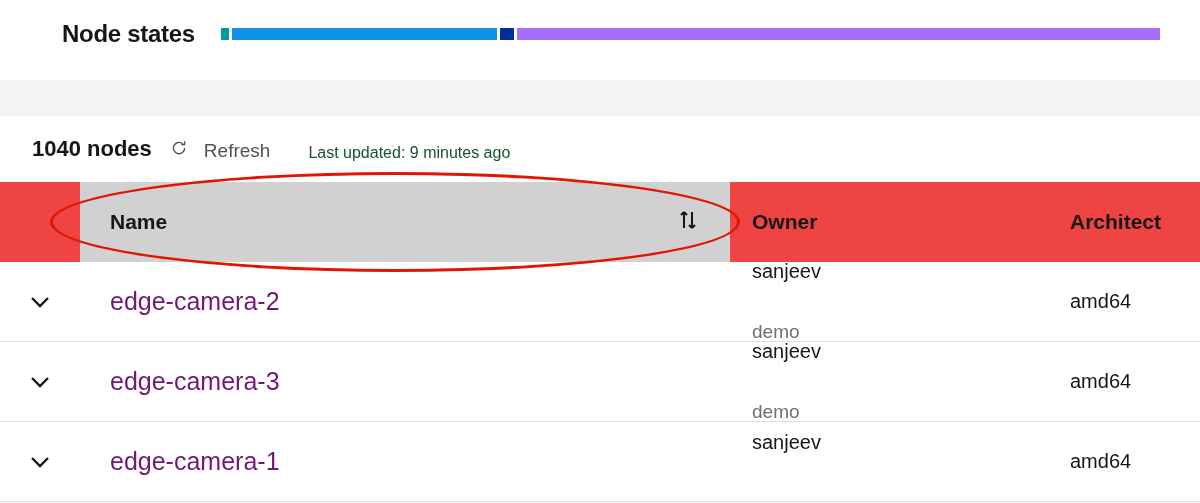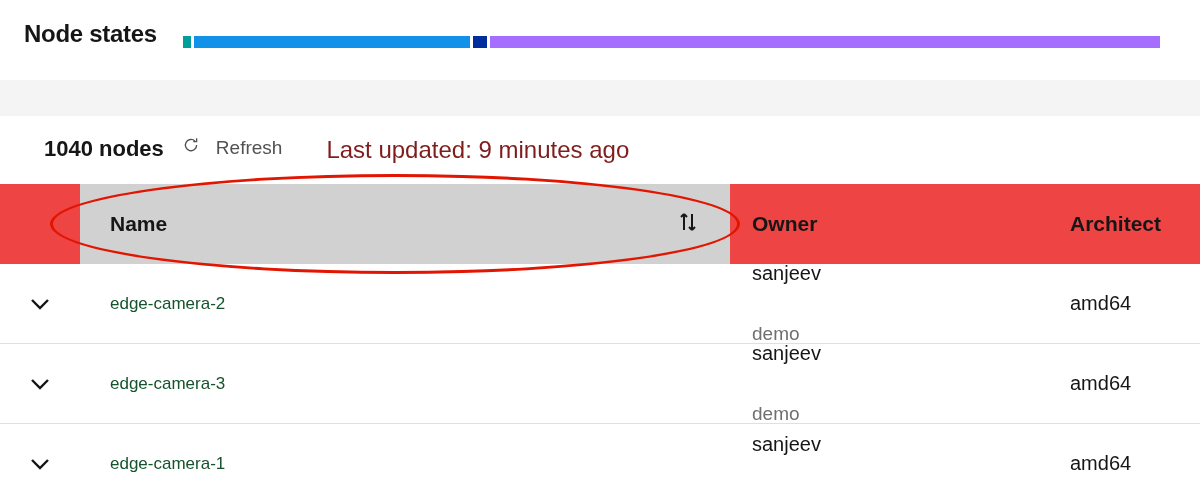"Node states" .header-row { align-items: flex-end -> center; padding: 20px 40px 32px 24px -> 20px 40px 32px 62px }
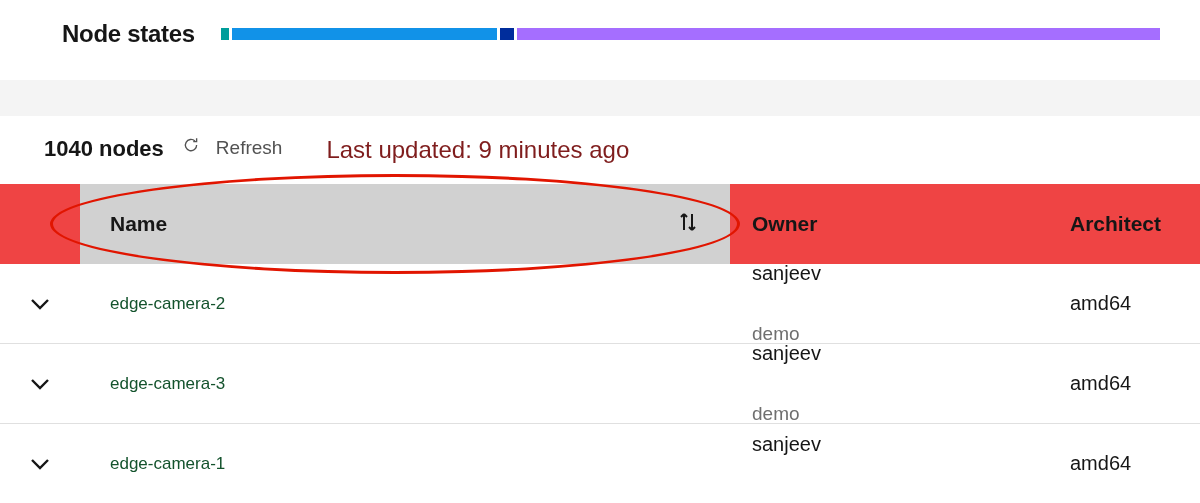"1040 nodes" .toolbar-row { align-items: flex-start -> flex-end; padding: 20px 44px -> 20px 32px }
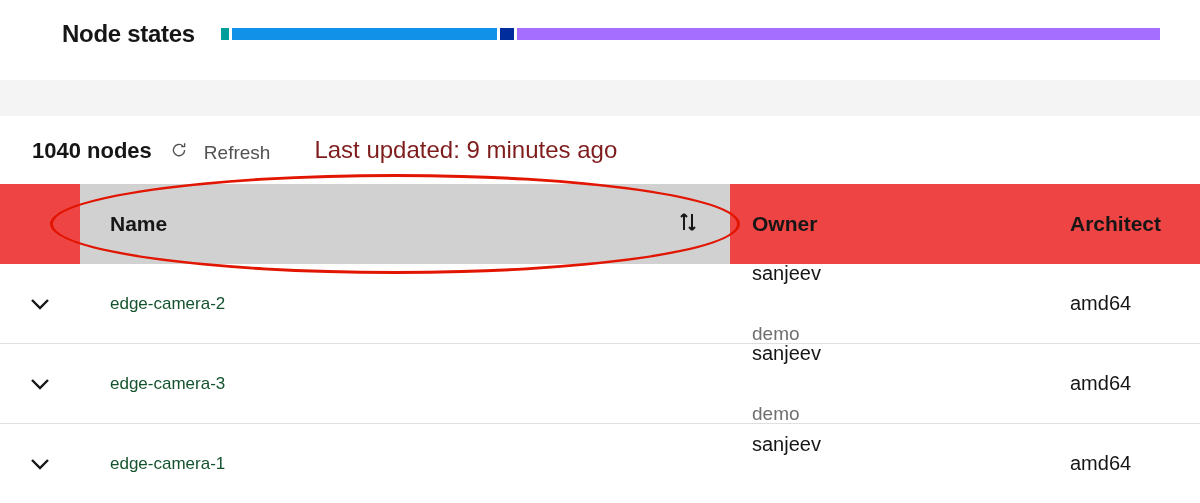"Last updated: 9 minutes ago" .last-updated { color: #7f1d1d -> #14532d; font-size: 24px -> 16px; margin-left: 26px -> 20px }
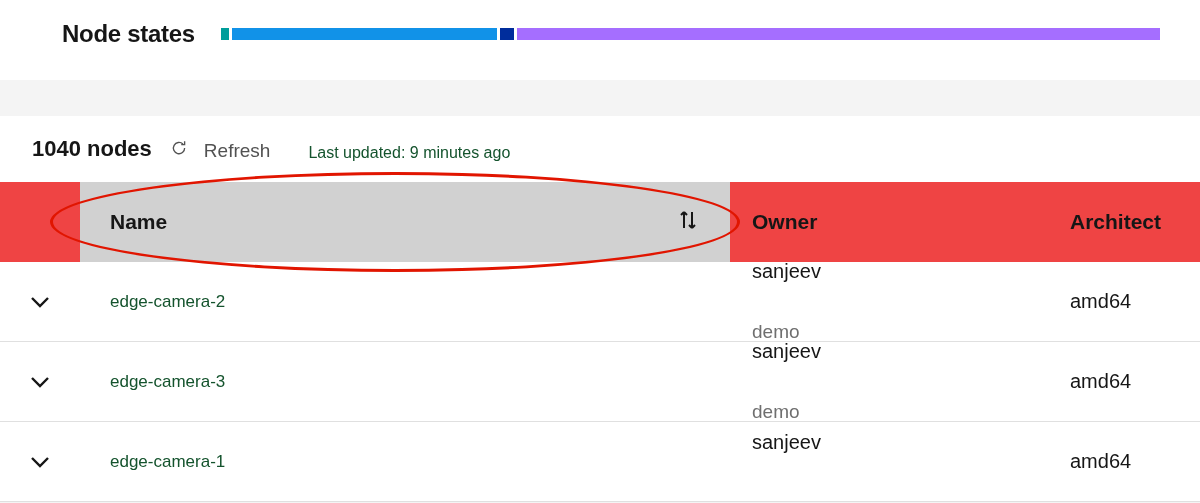"edge-camera-2" .node-link { color: #14532d -> #701a75; font-size: 17px -> 25px }
